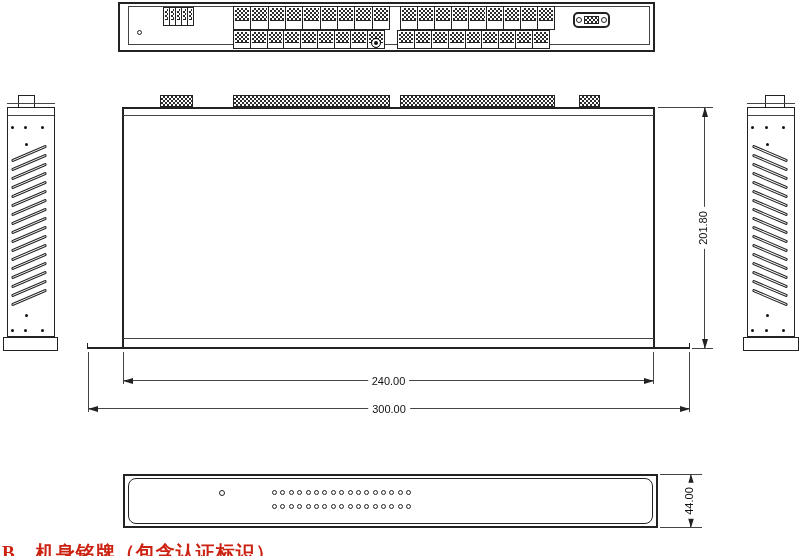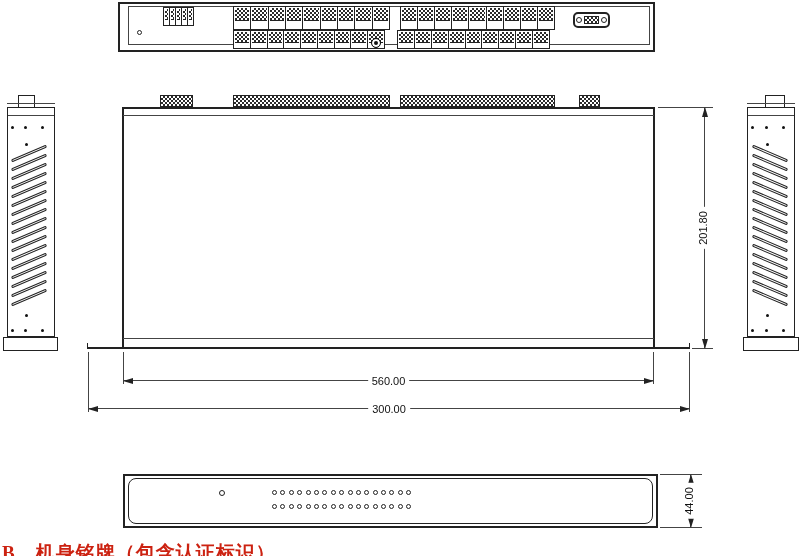"560.00" span.dim-label { text: 560.00 -> 240.00 }
